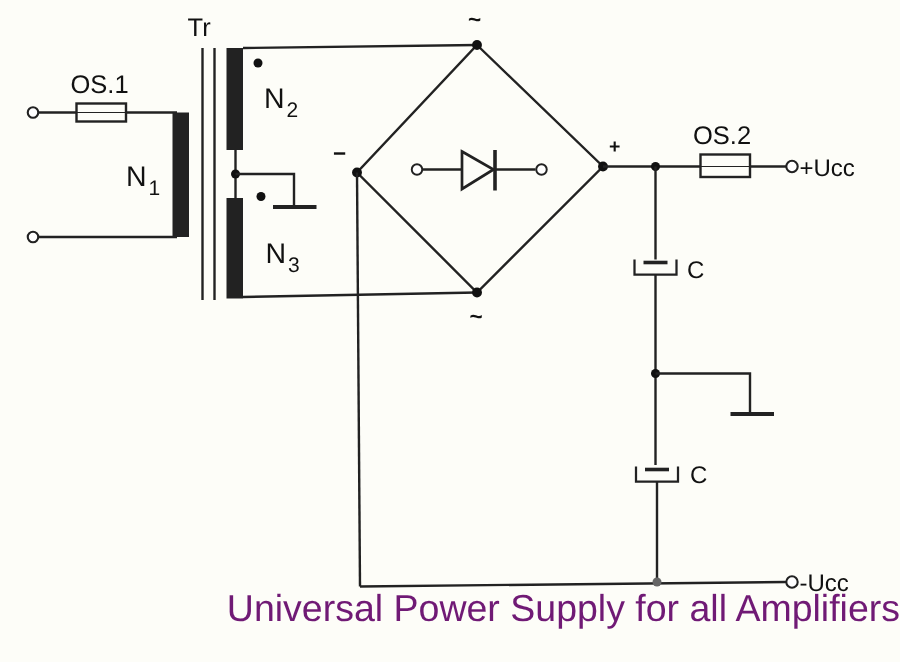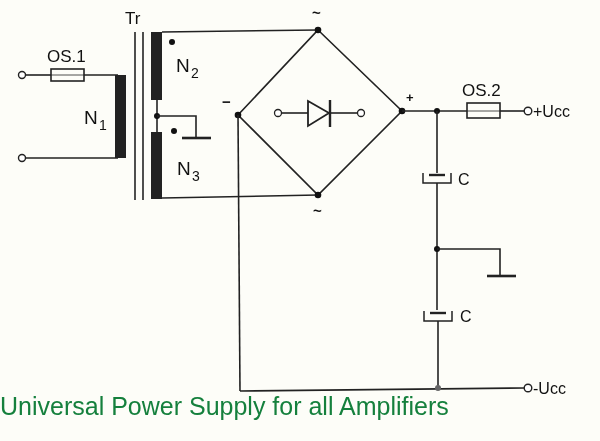"Universal Power Supply for all" .caption { color: #15803d -> #701a75; text-align: left -> right }
